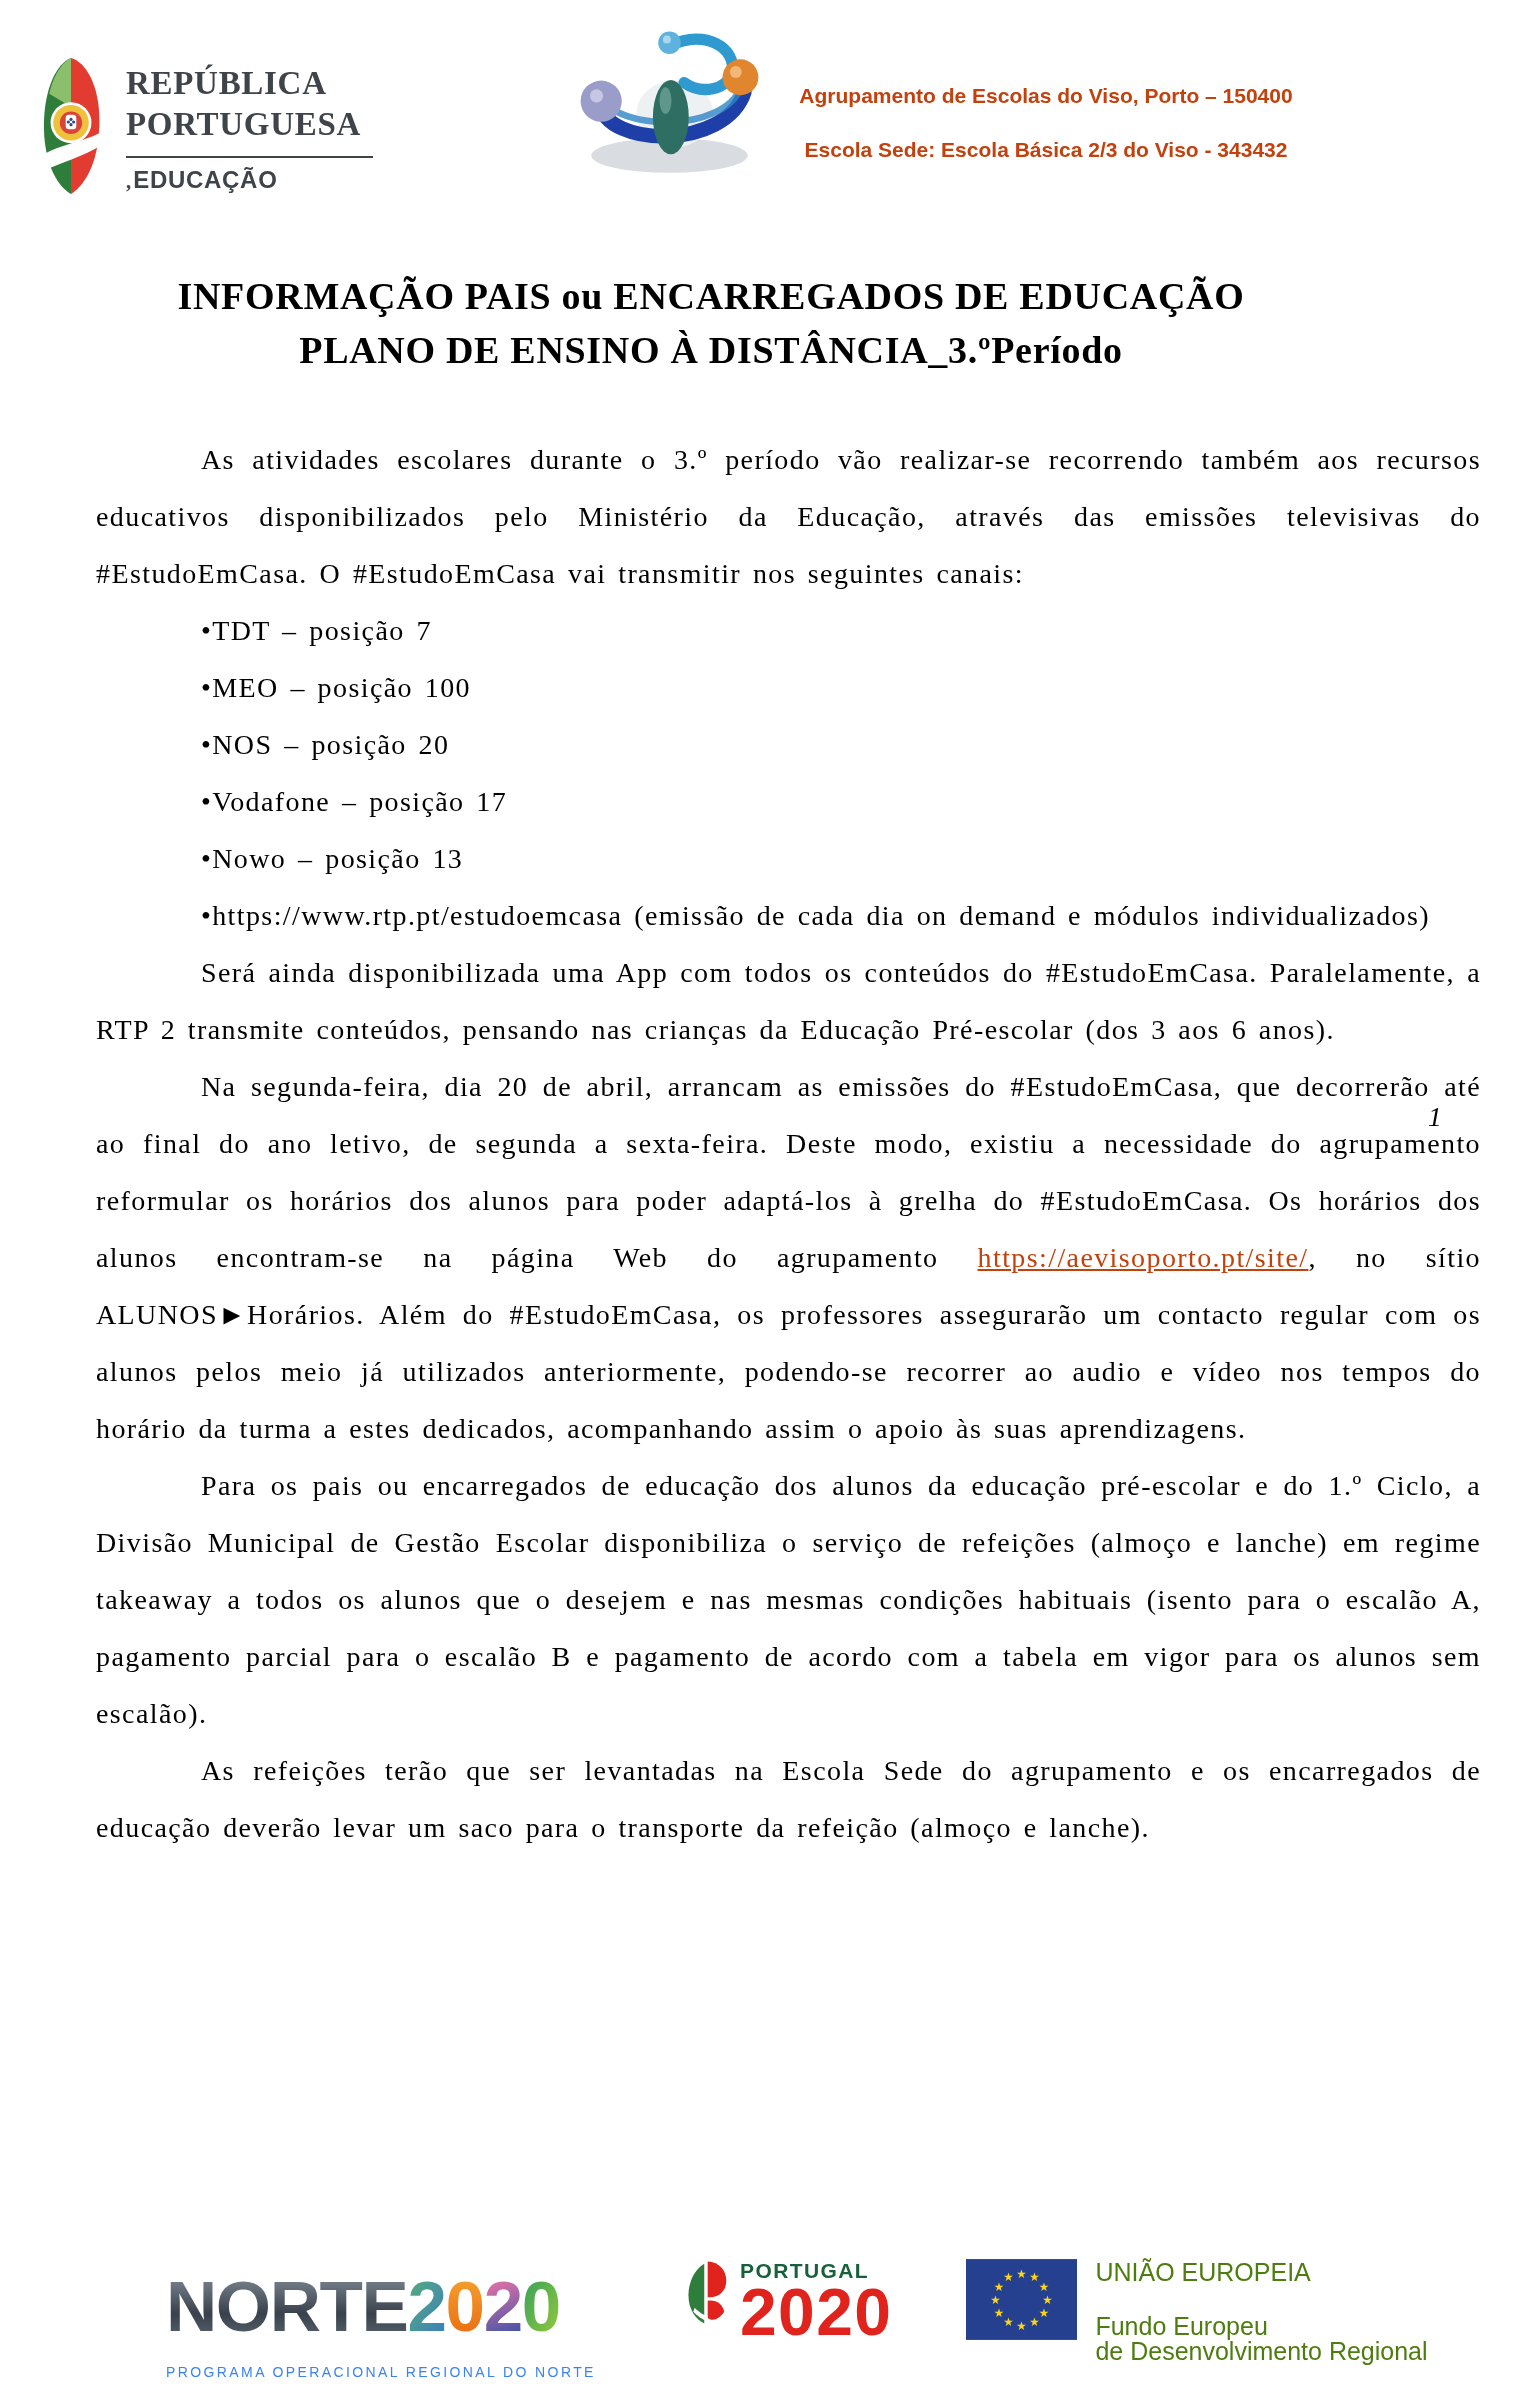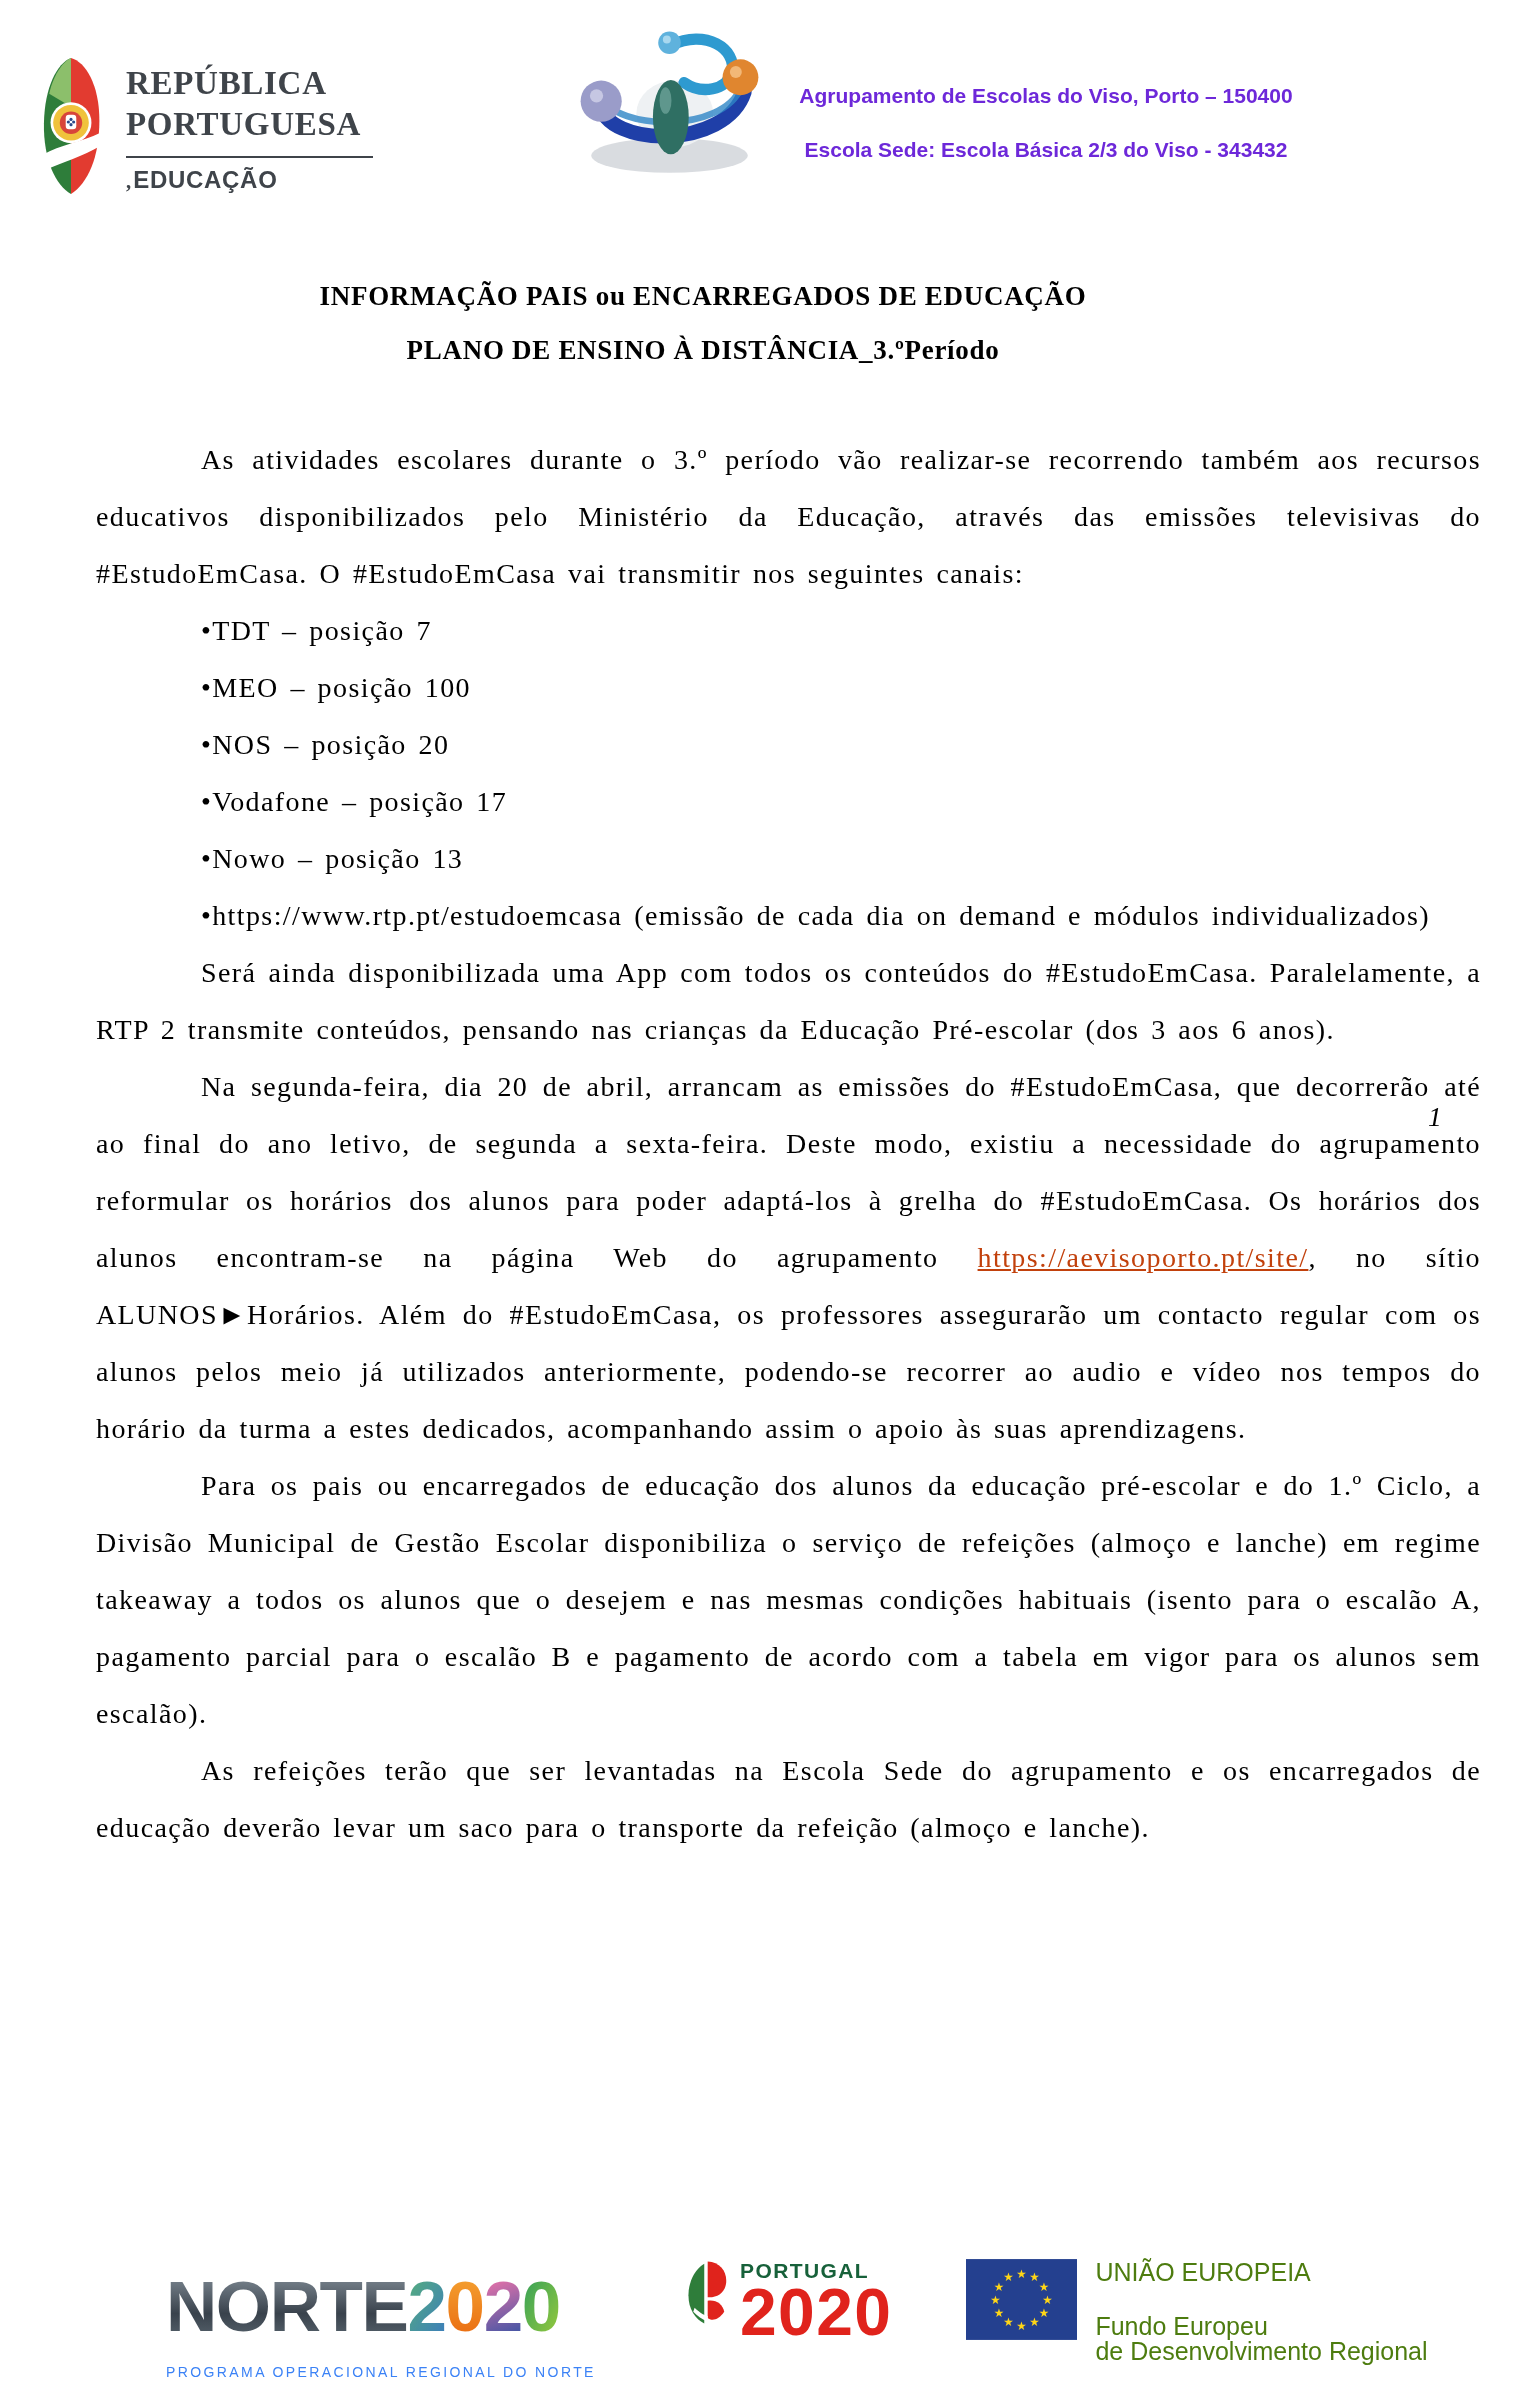"Agrupamento de Escolas do Viso," .school-info { color: #6d28d9 -> #c2410c }
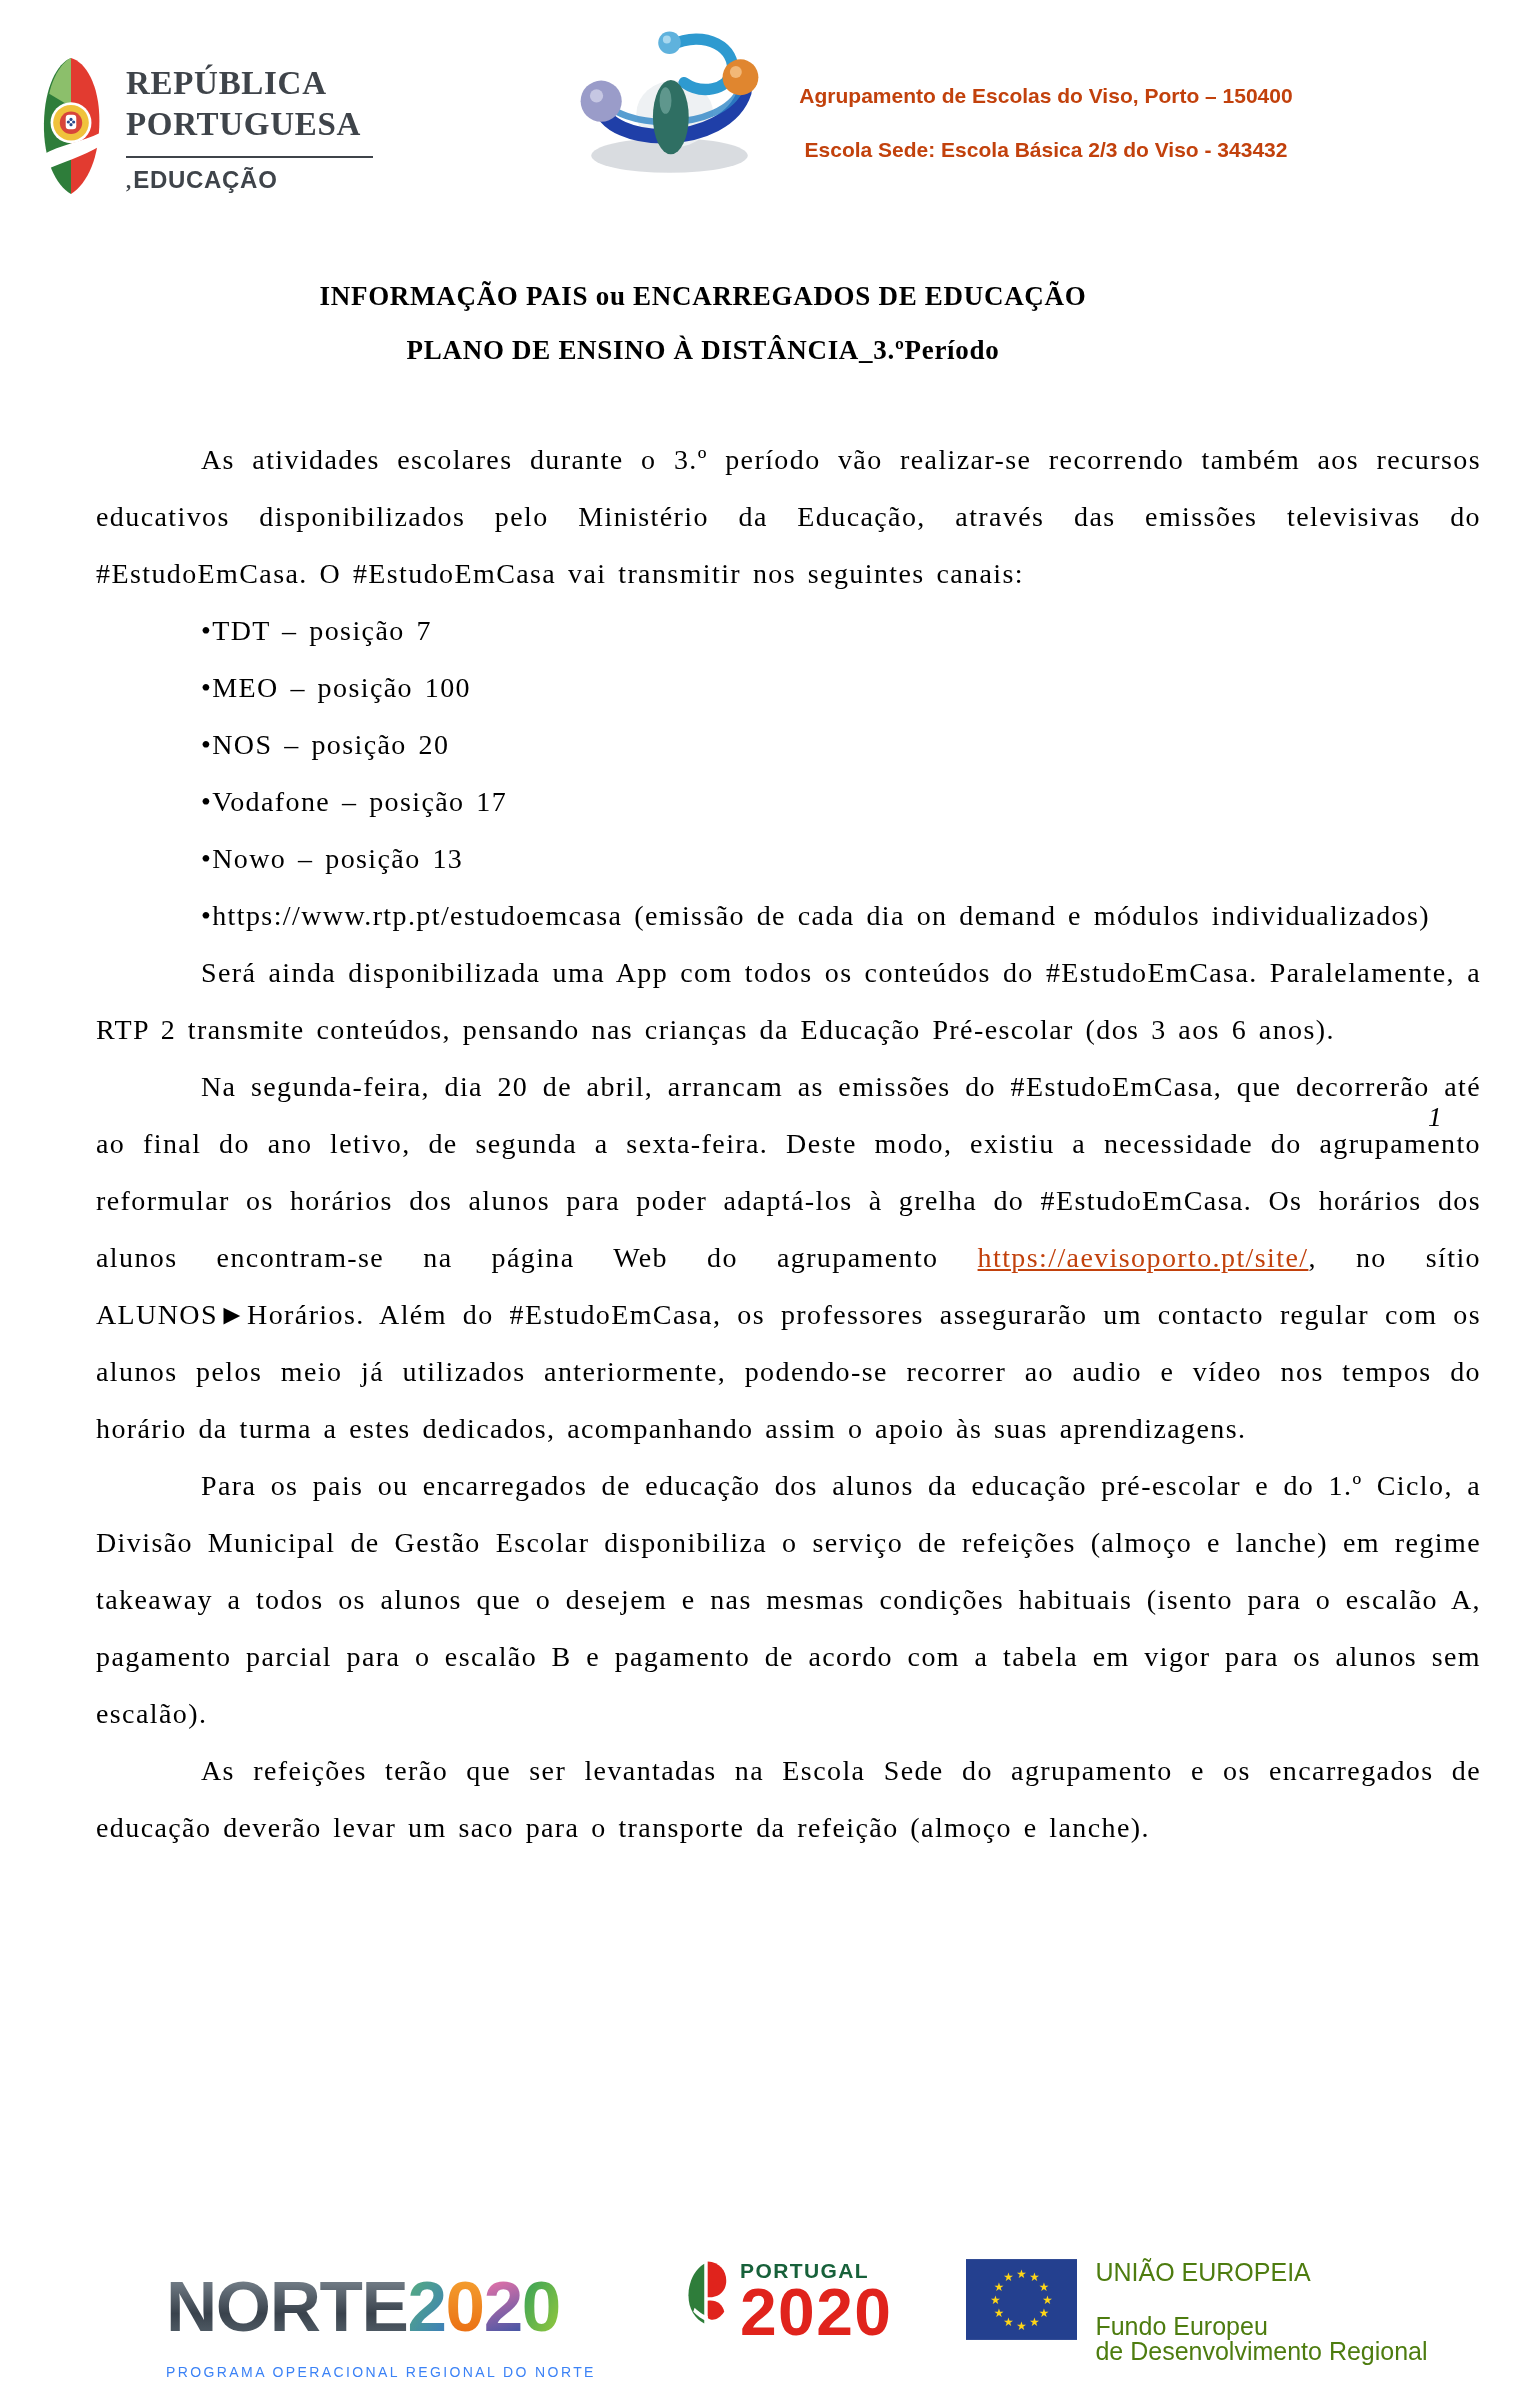"INFORMAÇÃO PAIS ou ENCARREGADOS DE" .doc-title { font-size: 27px -> 38px; left: 92px -> 100px }
